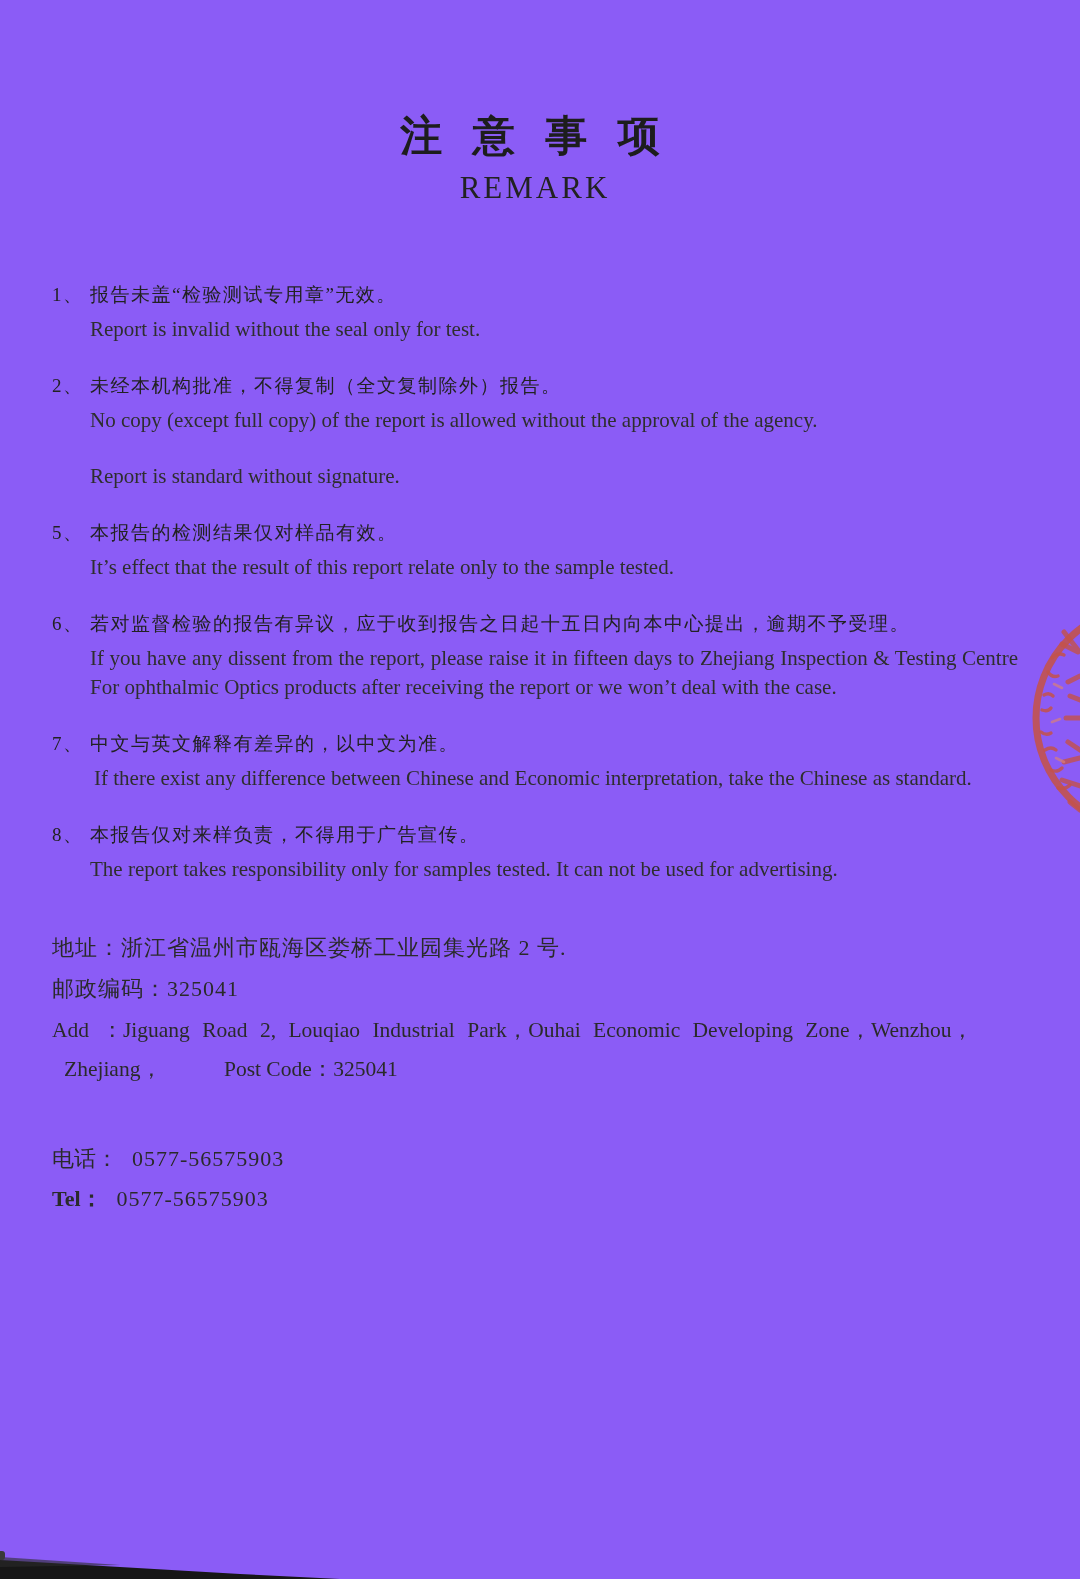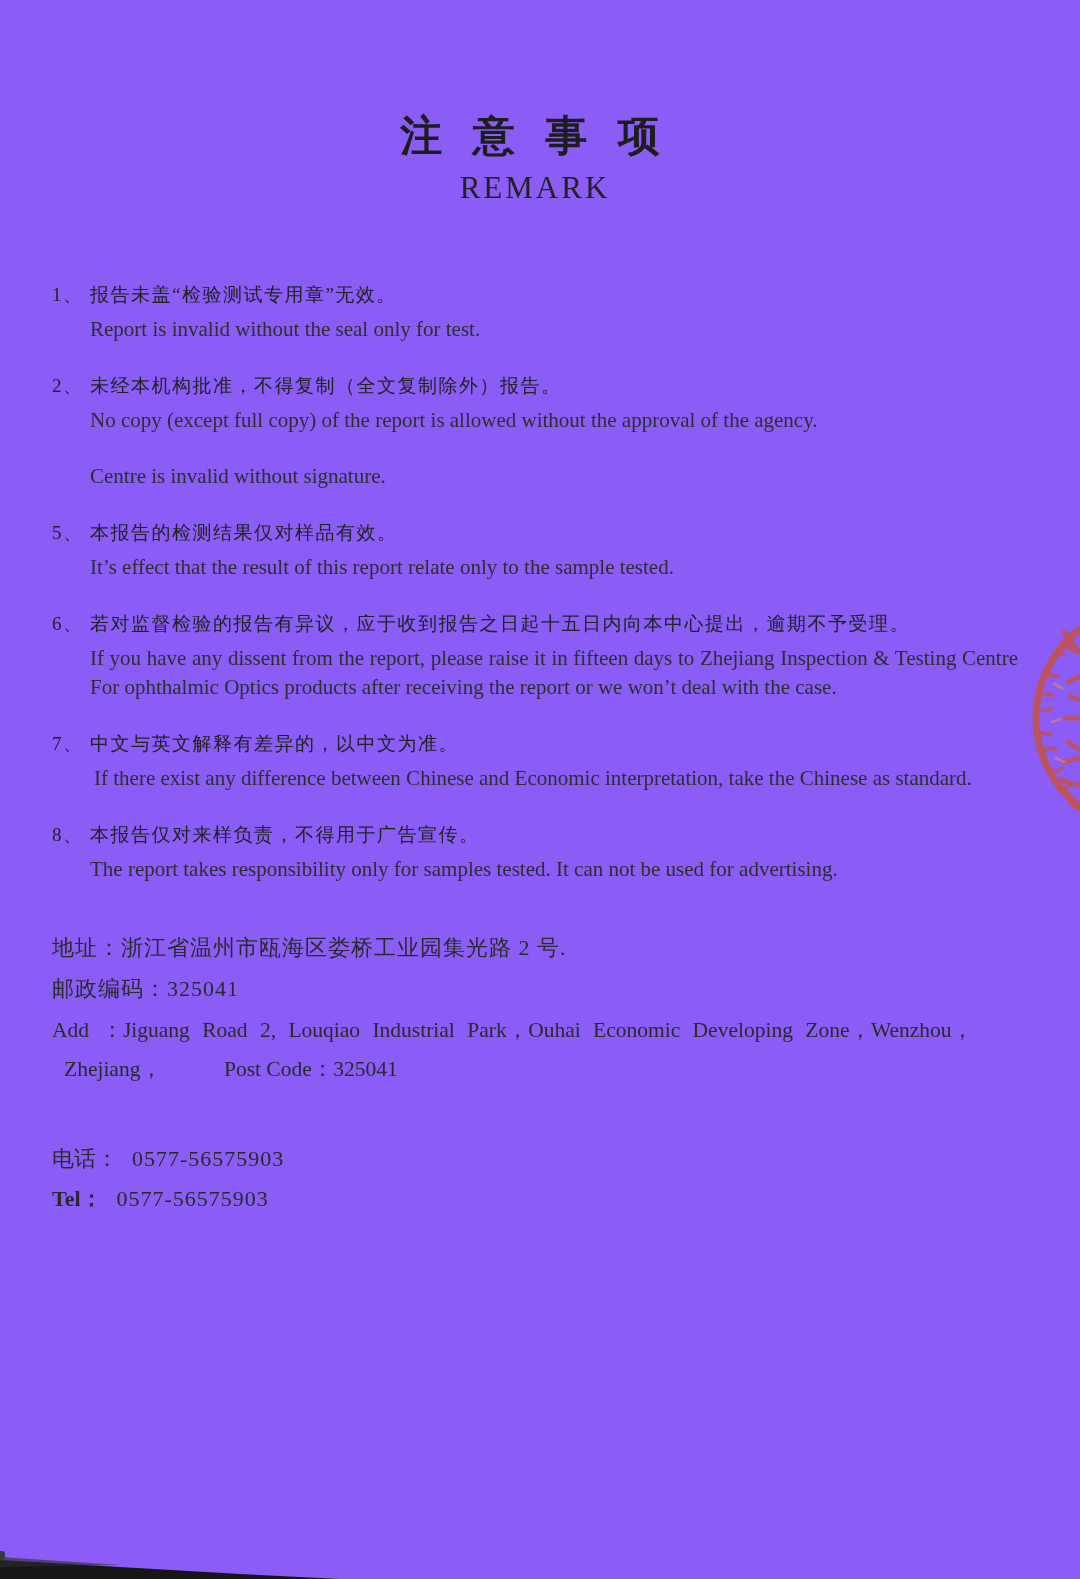"Centre is invalid without signature." div.en-line { text: Centre is invalid -> Report is standard }
